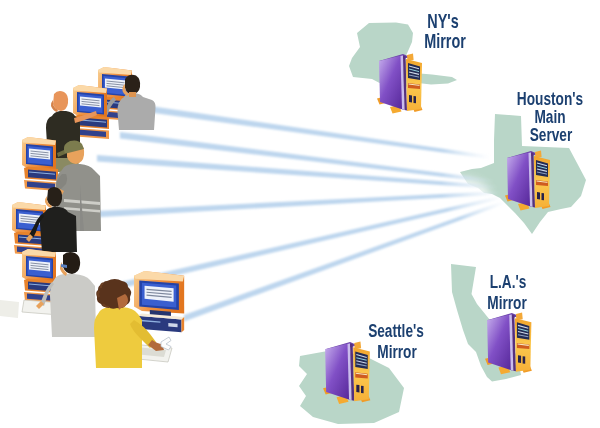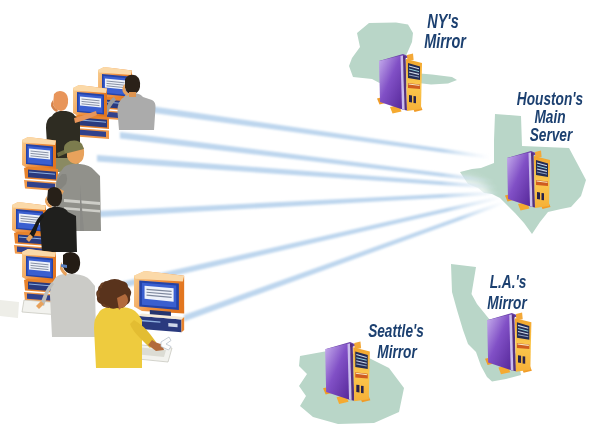"NY's" #stage { font-style: italic -> none }
